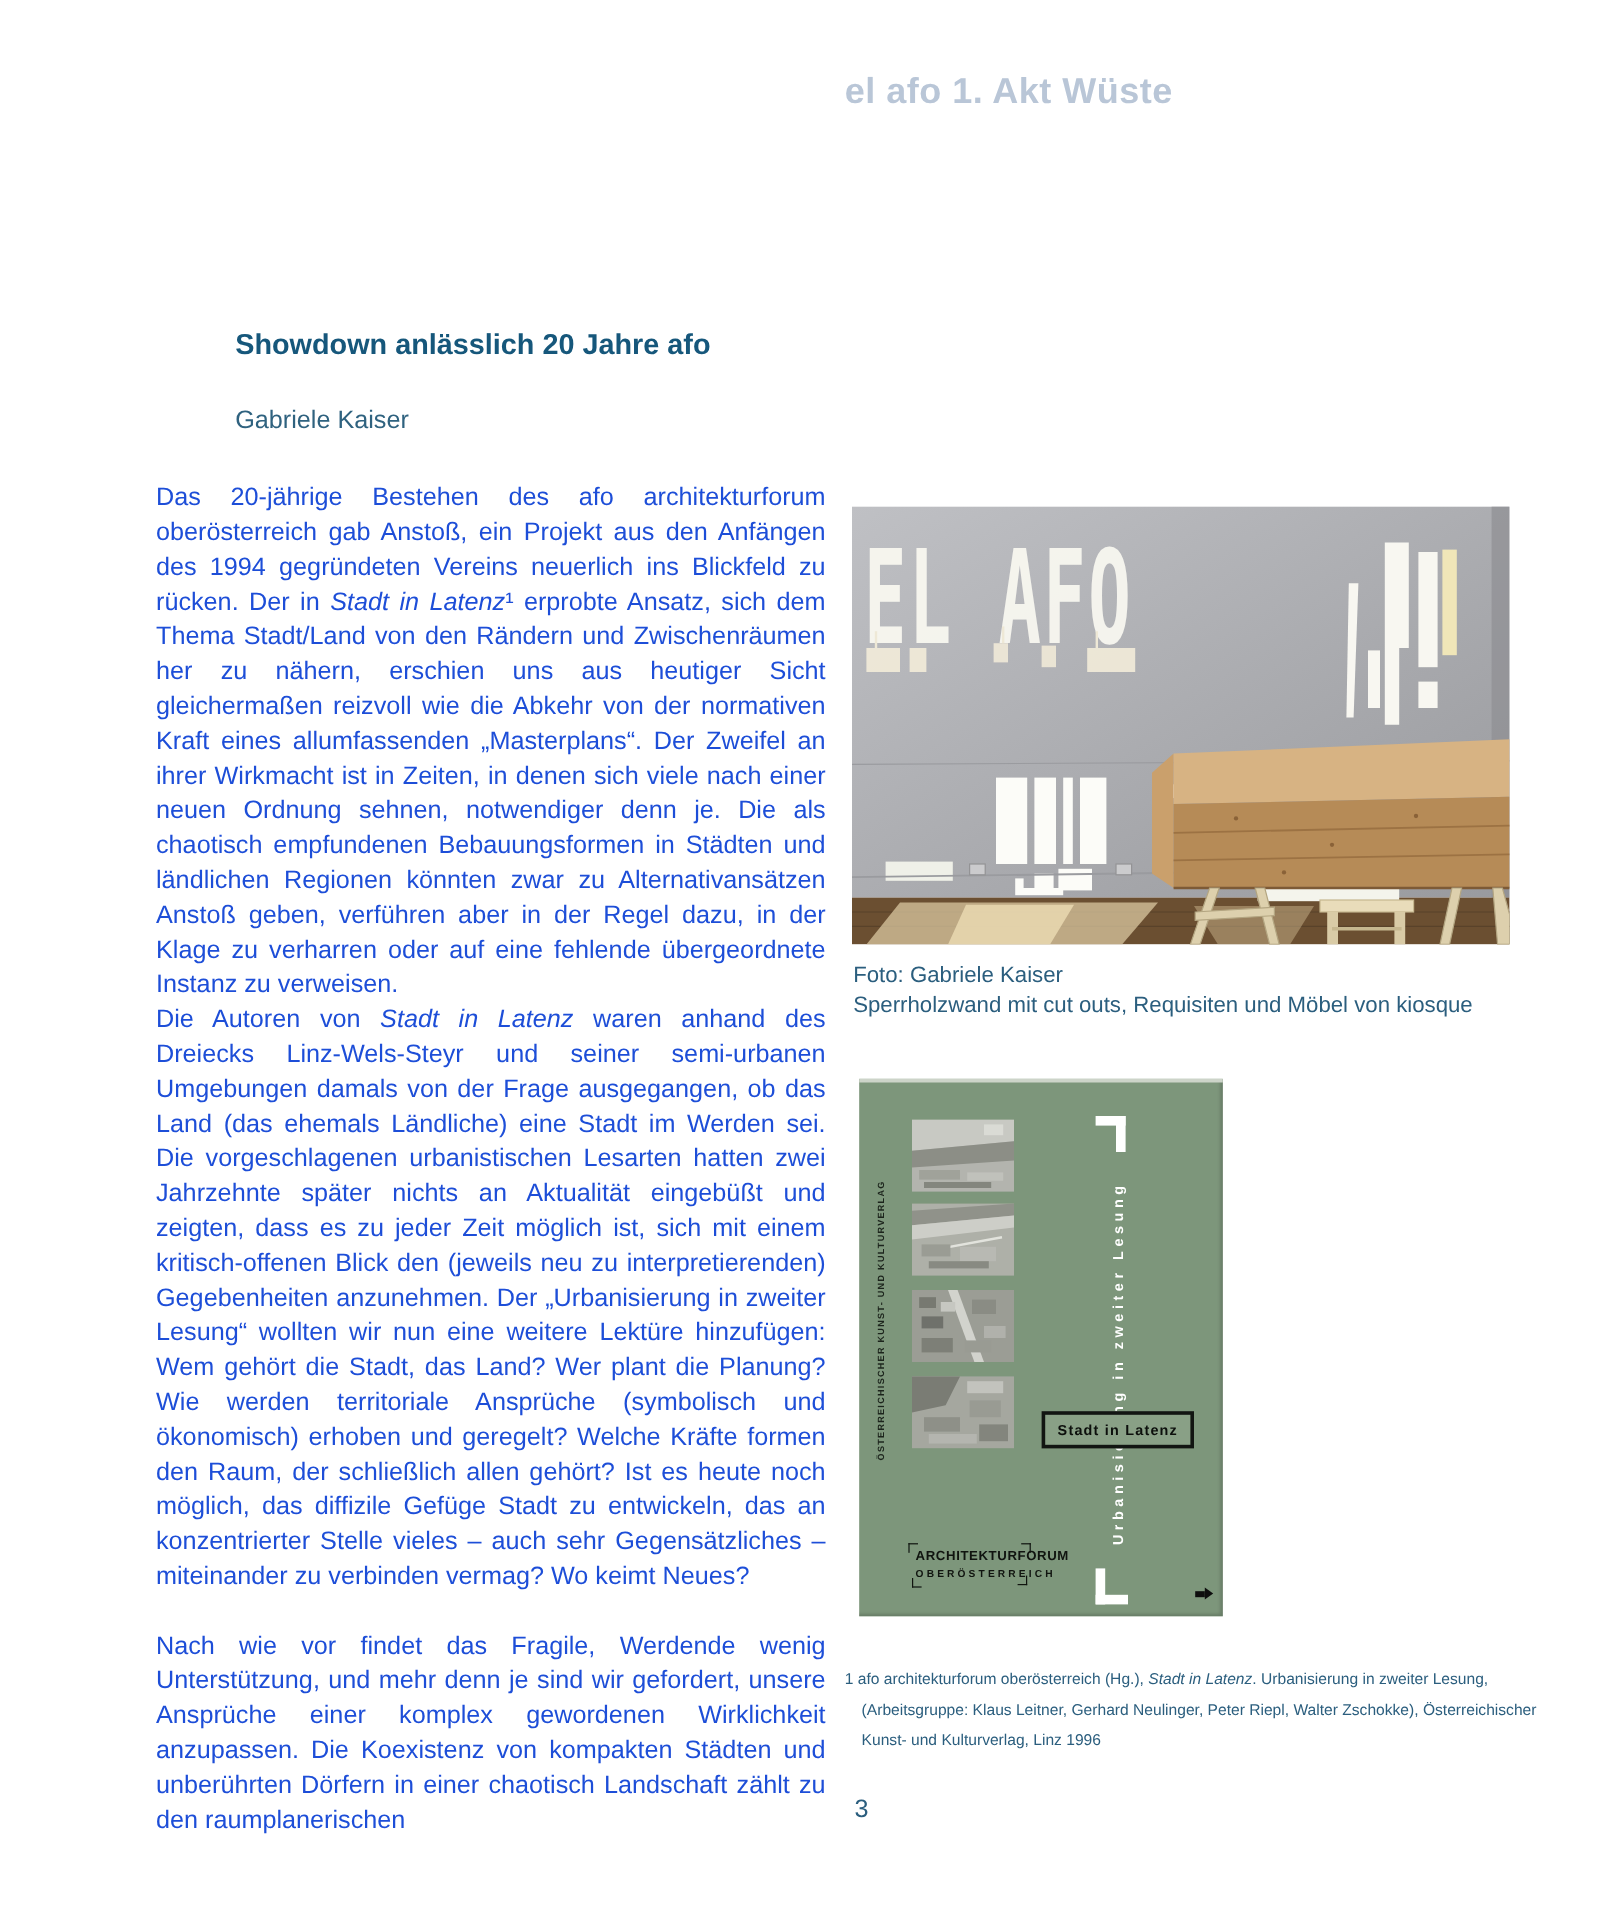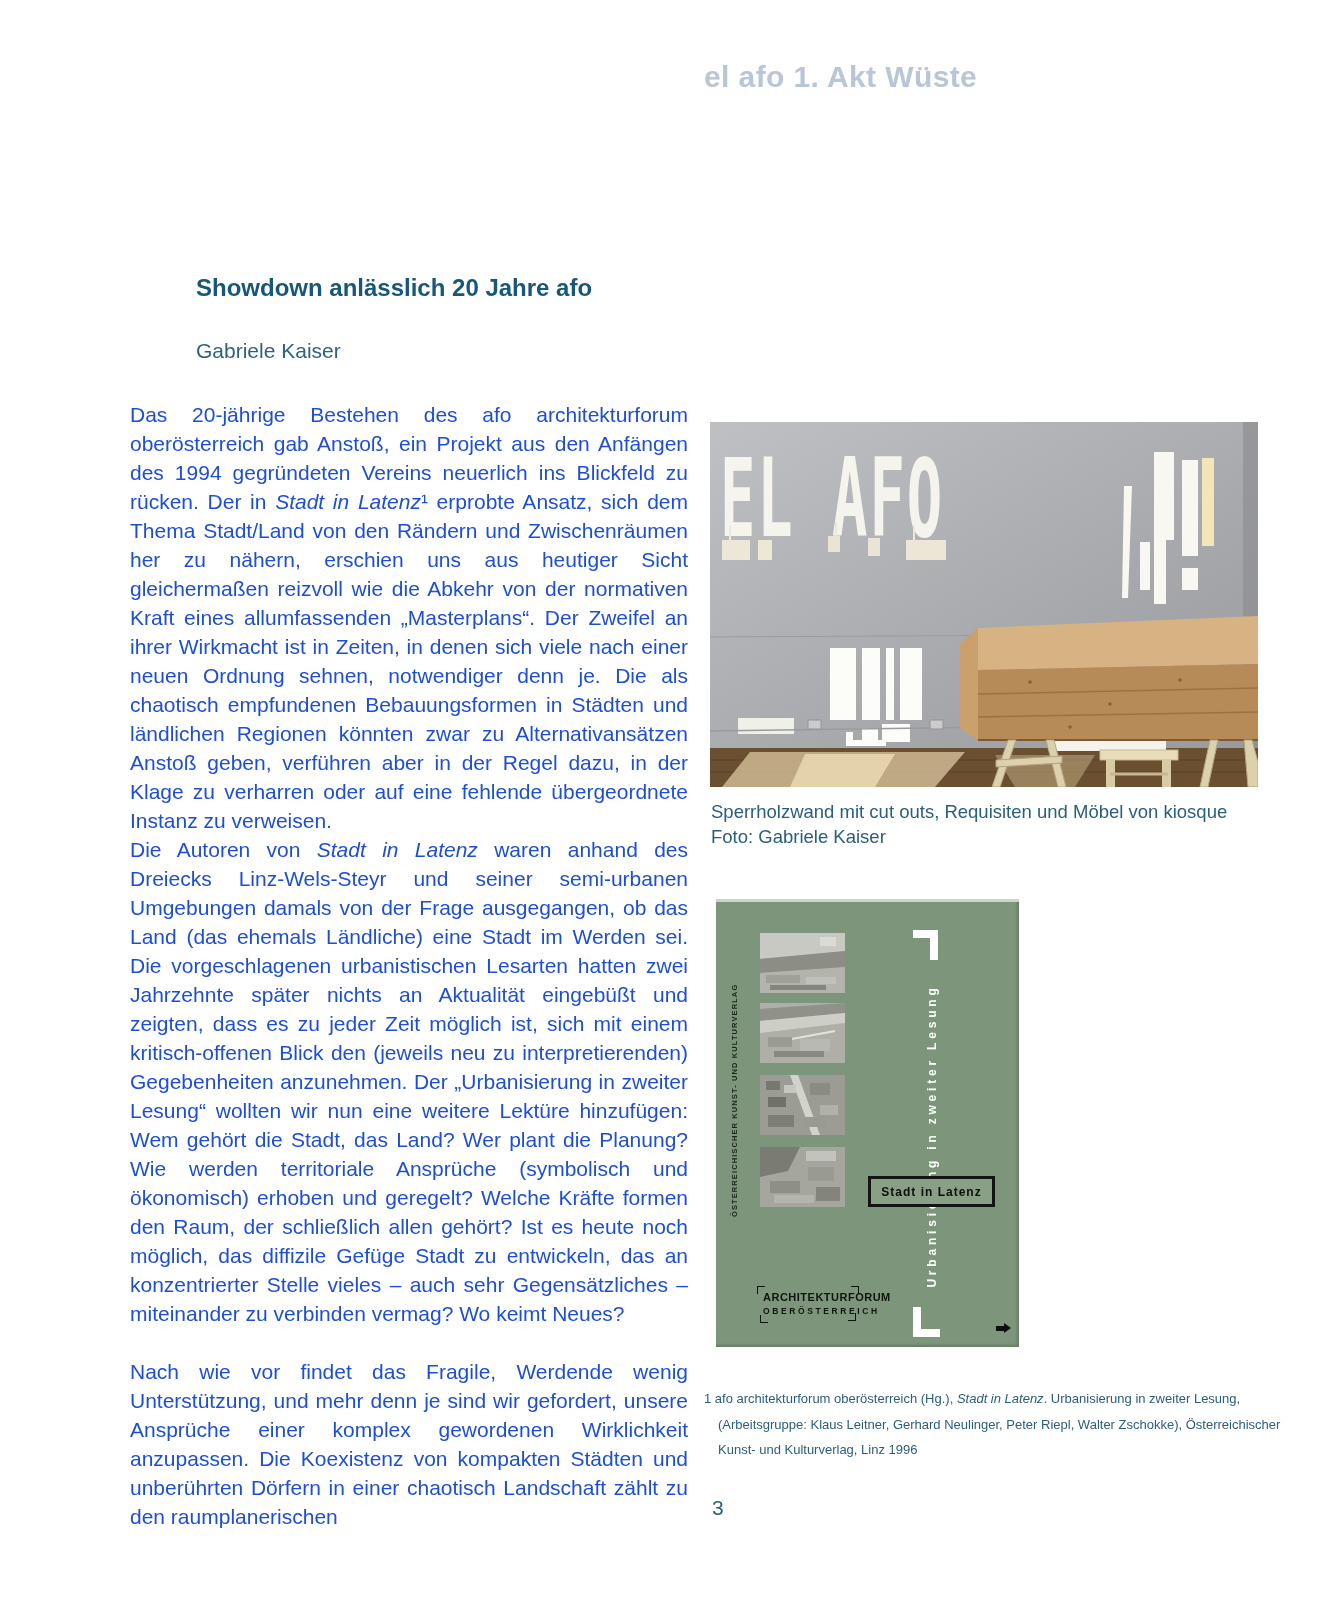"Sperrholzwand mit cut outs, Requisiten" div { order: before "Foto: Gabriele Kaiser" -> after "Foto: Gabriele Kaiser" }
